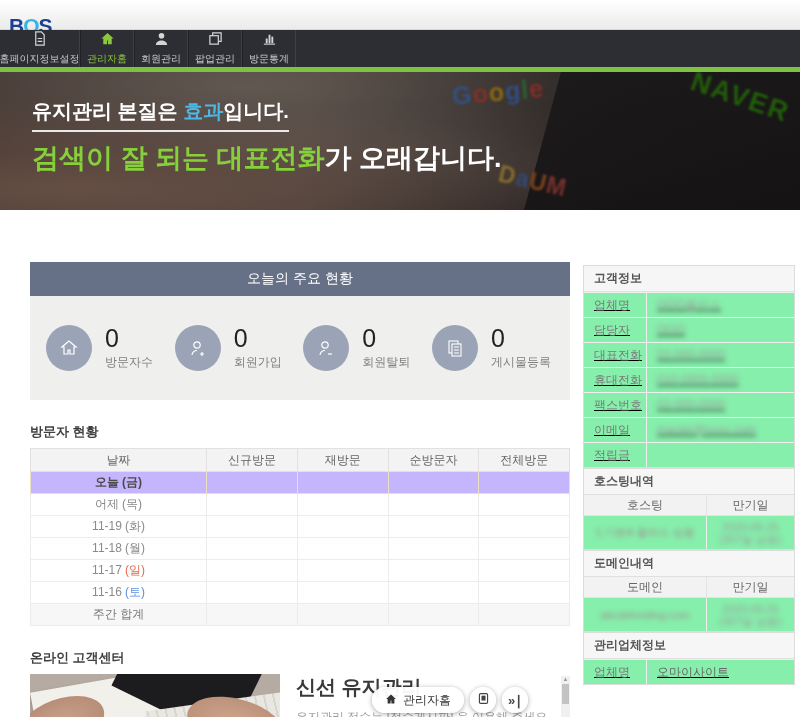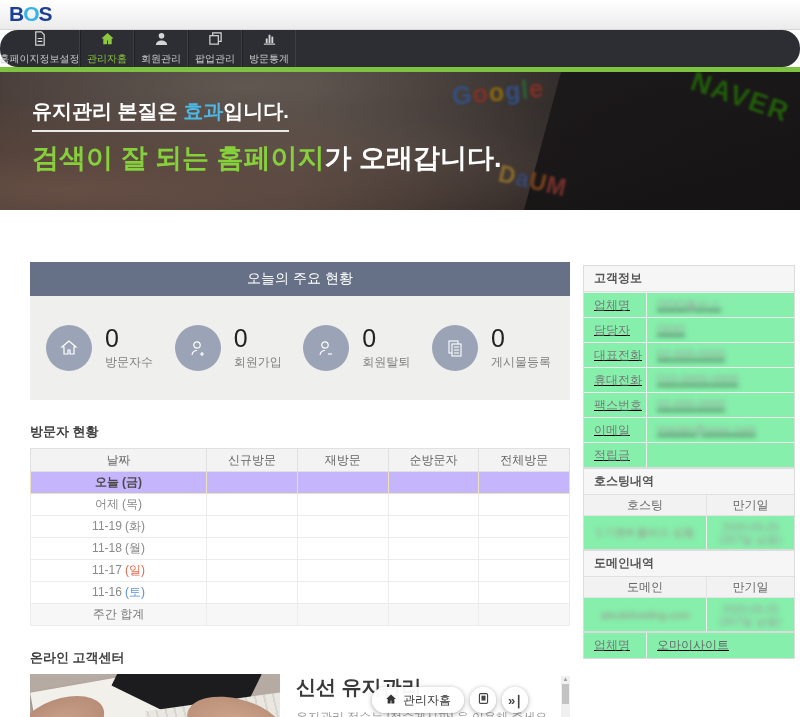"BOS" .logo { top: 2px -> 14px }
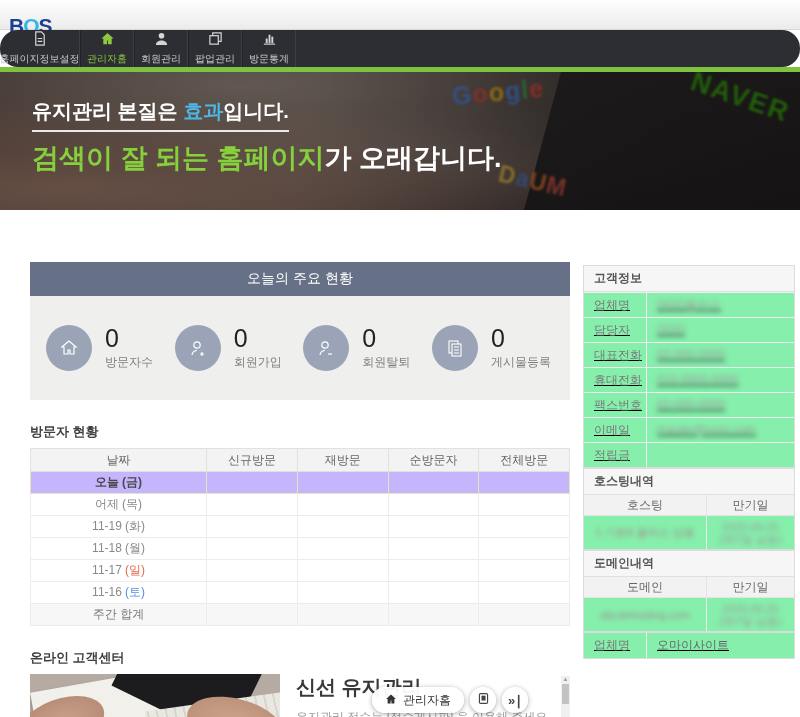"홈페이지정보설정" .nav { border-radius: 18px -> none }
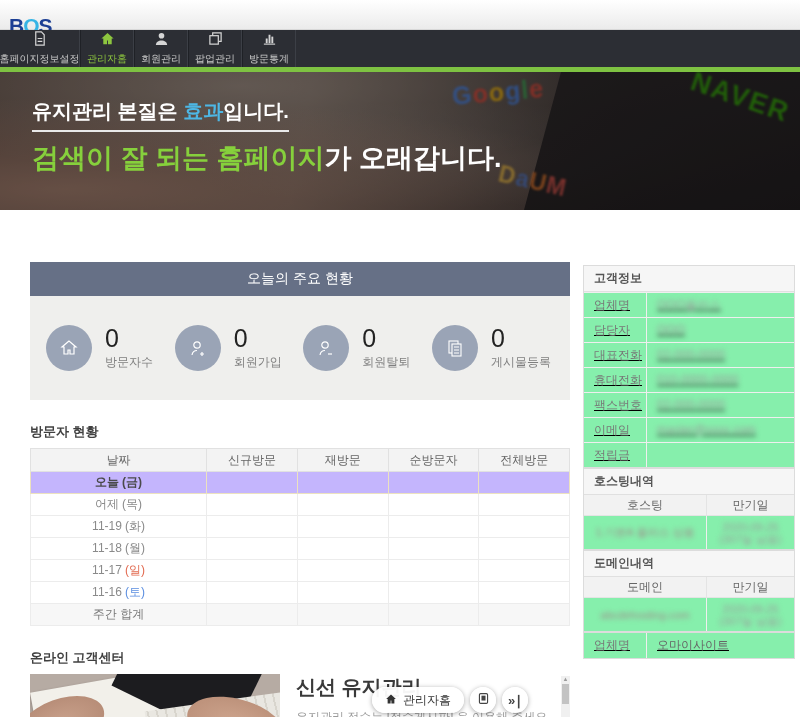"검색이 잘 되는 홈페이지" span.accent { text: 홈페이지 -> 대표전화 }
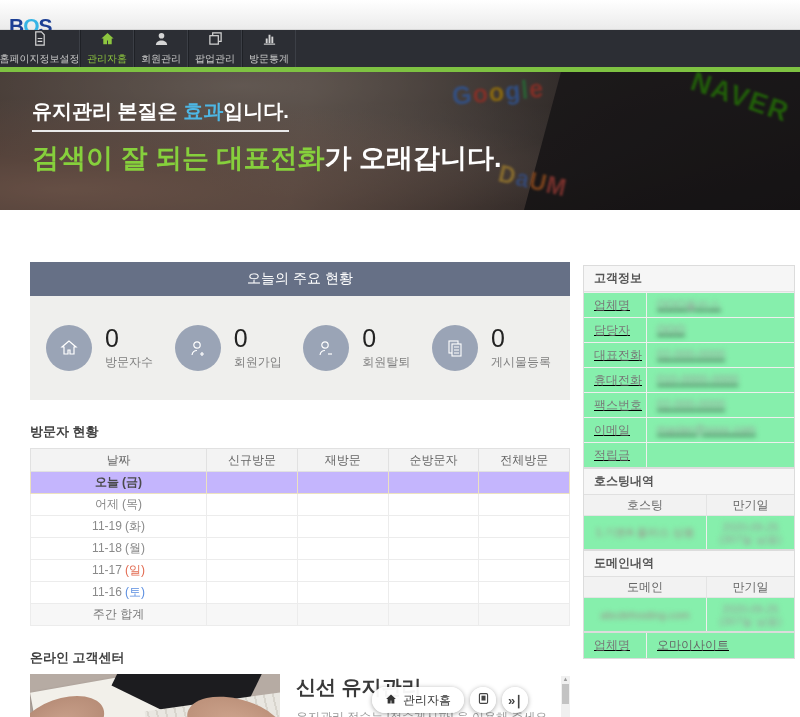"관리업체정보" div.panel-h { html: none -> <div>관리업체정보</div> }
